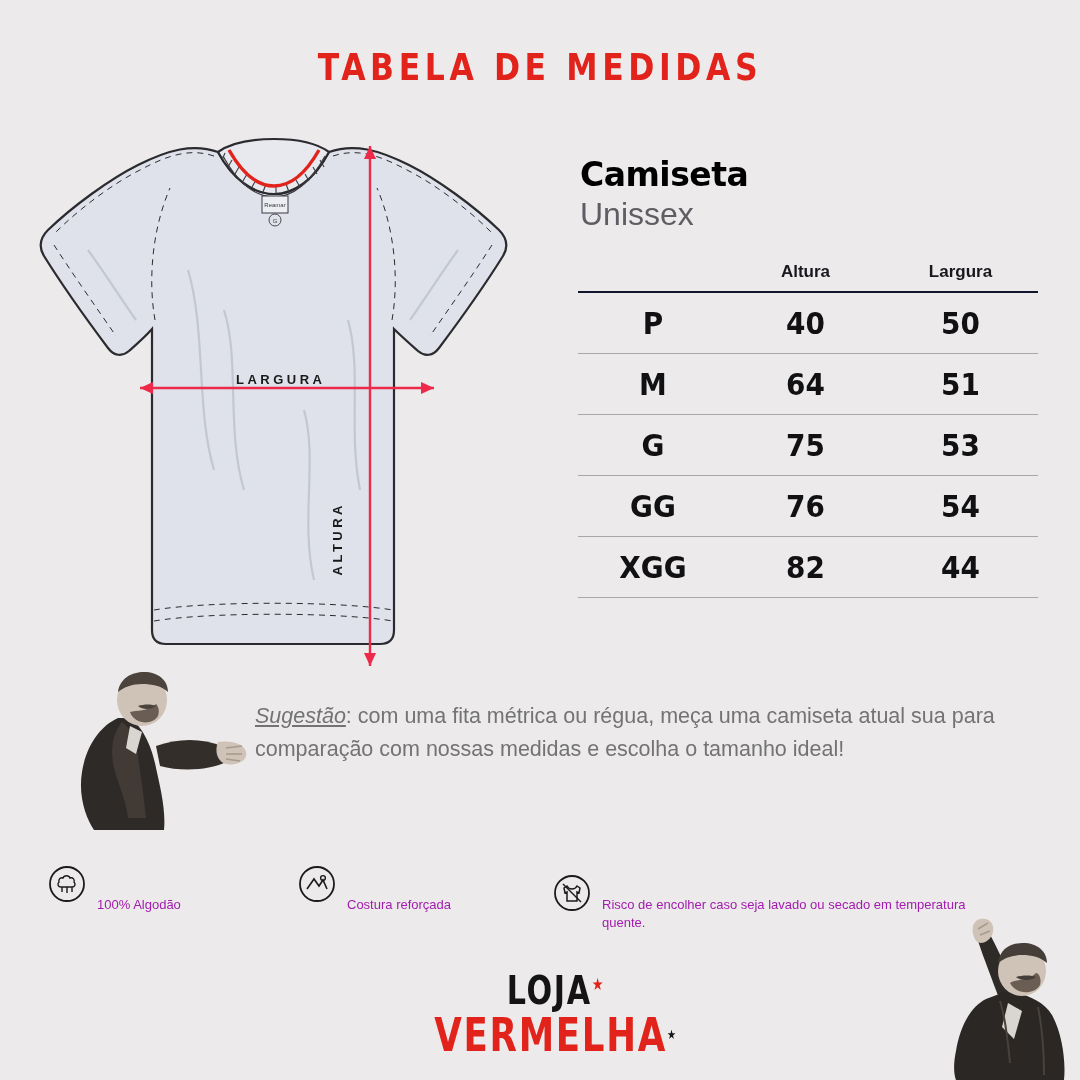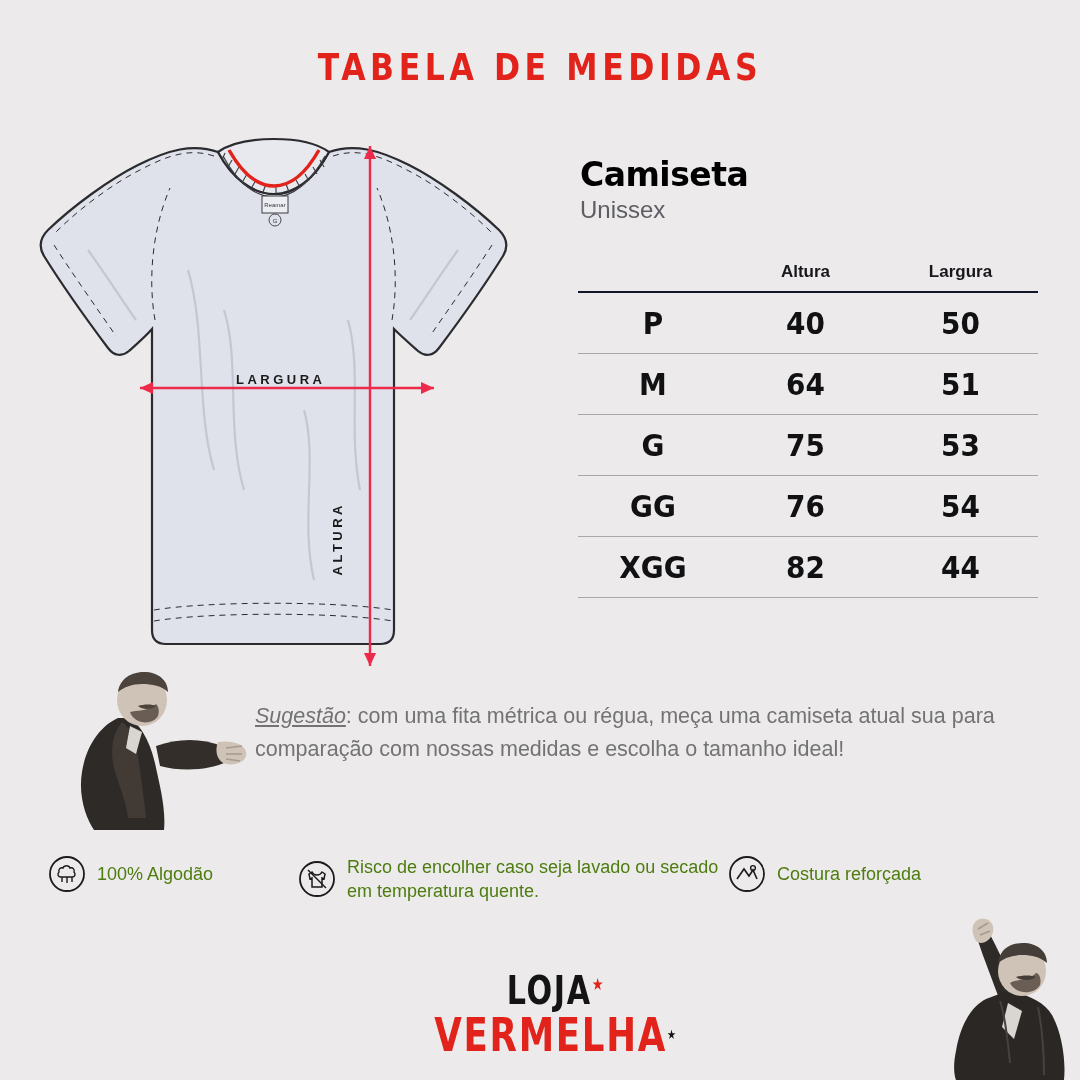"Unissex" .product-sub { font-size: 24px -> 32px }
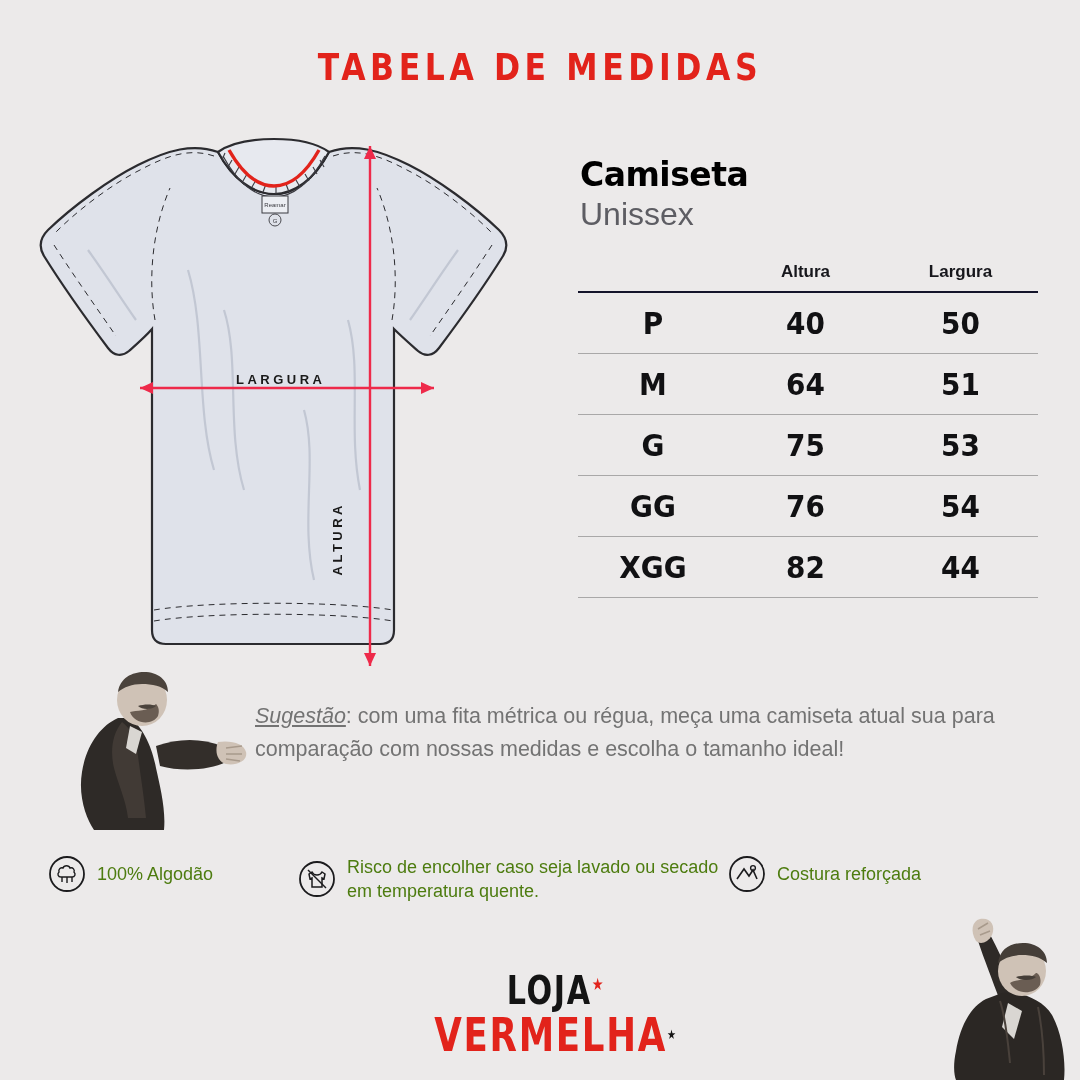"100% Algodão" .feature-text { color: #4d7c0f -> #a21caf; font-size: 18px -> 13px; margin-top: none -> 41px }
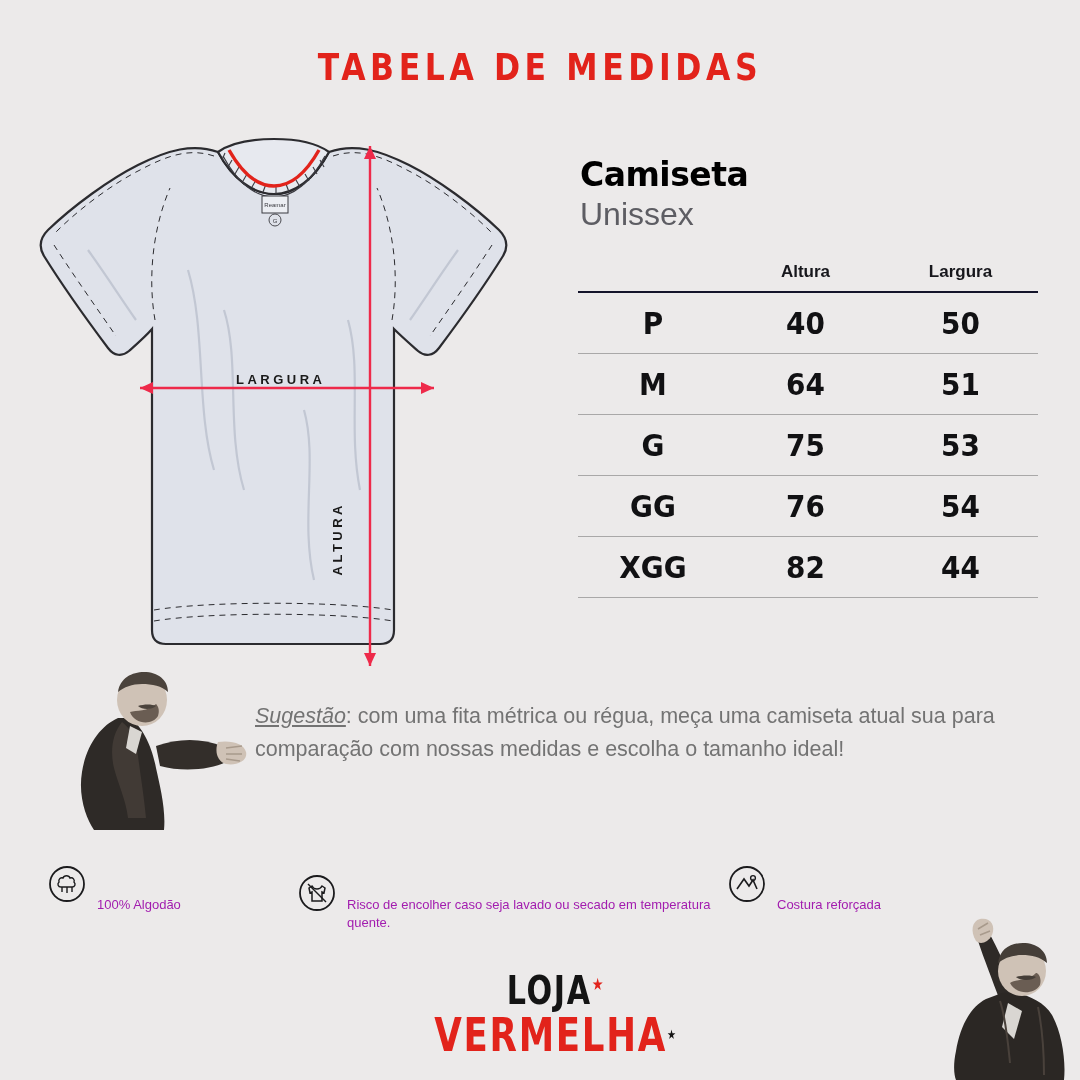"Risco de encolher caso seja" div.feature { order: before "Costura reforçada" -> after "Costura reforçada" }
